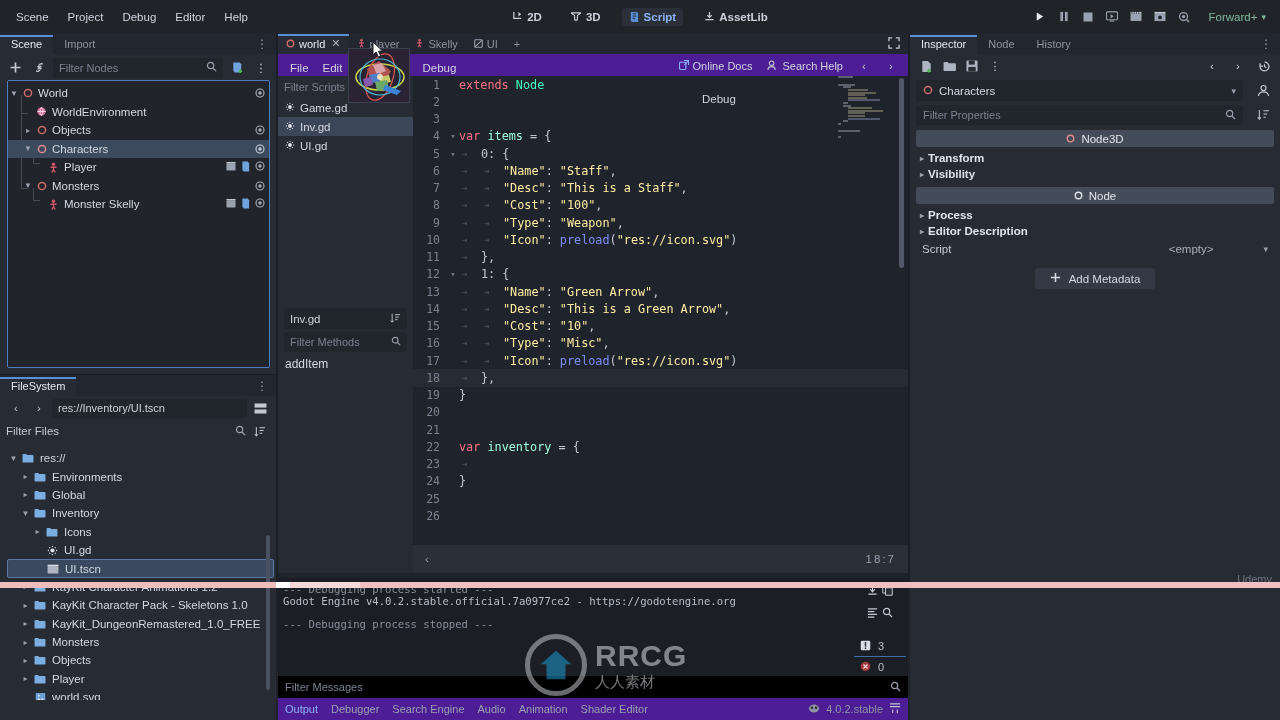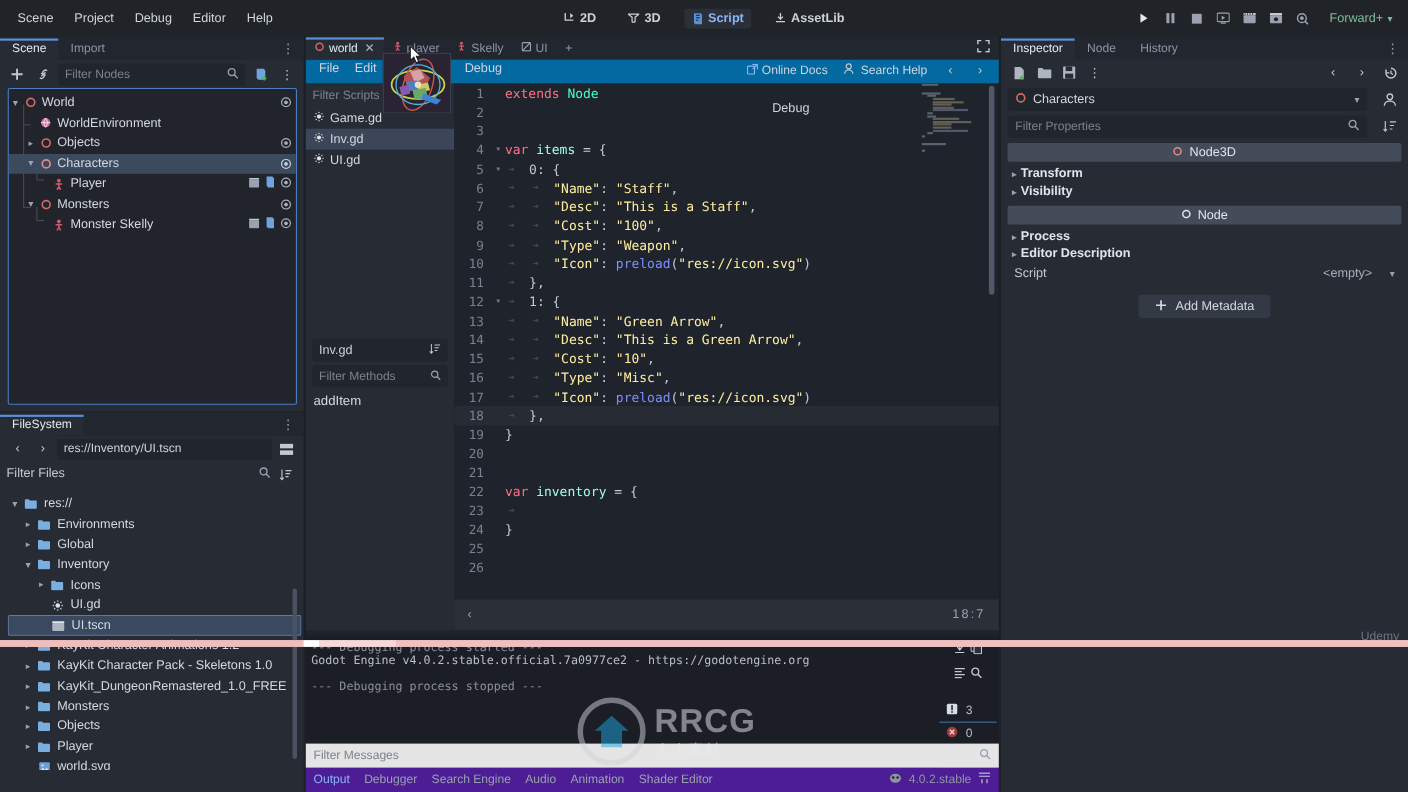"File" .scmenu { align-items: flex-start -> flex-end; background: #0369a1 -> #4c1d95 }
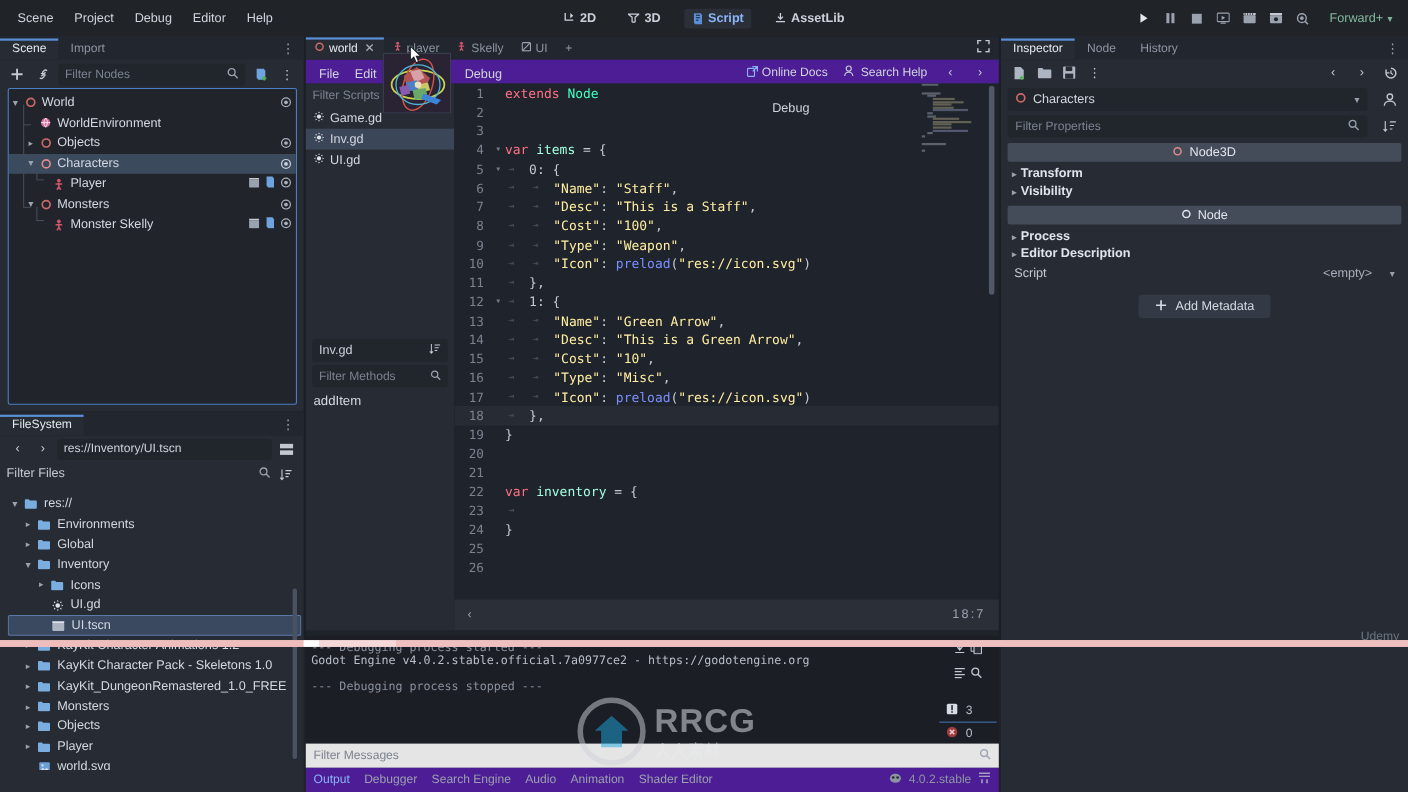"<empty>" .scriptrow .val { margin-right: 16px -> 50px }
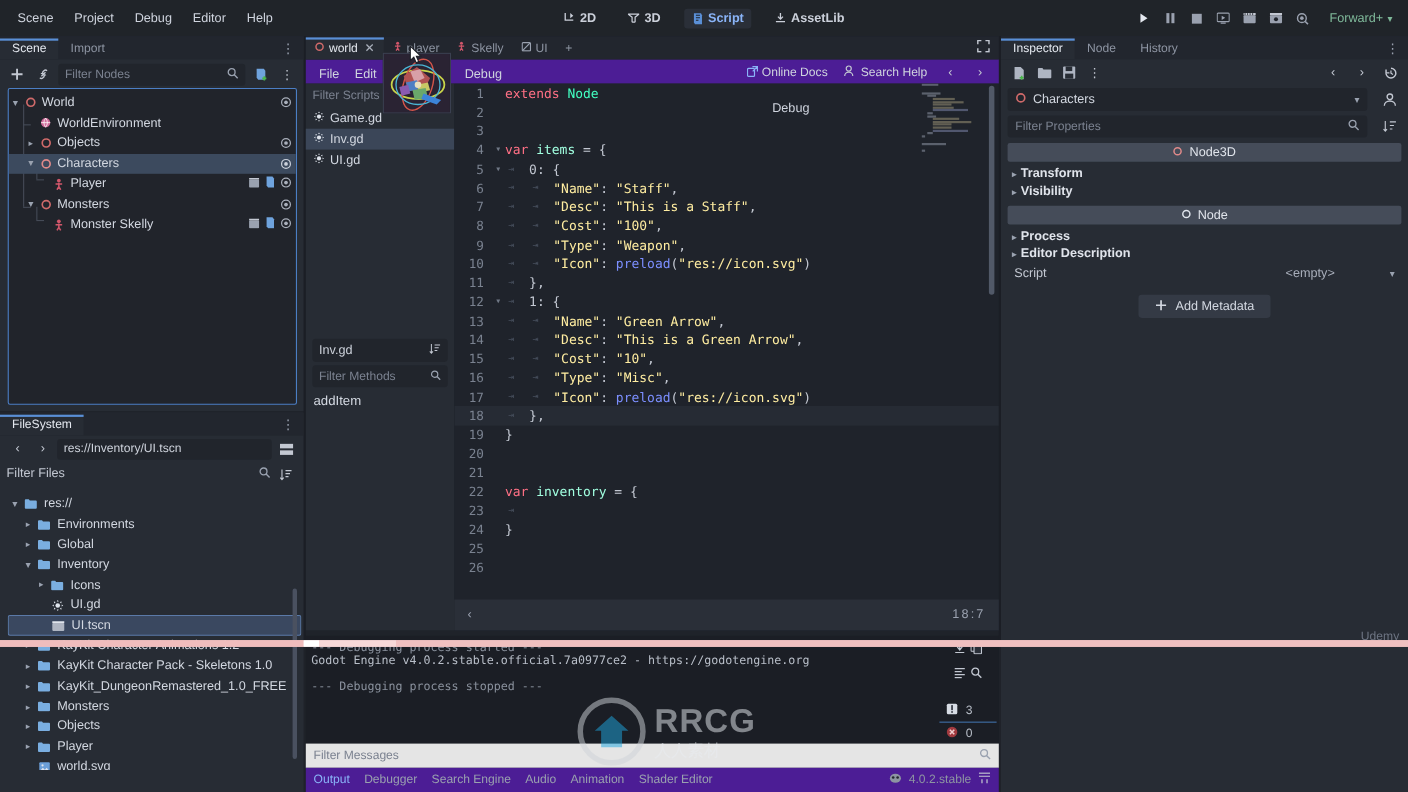"Filter Messages" .filtermsg { background: #e5e5e5 -> #000000 }
